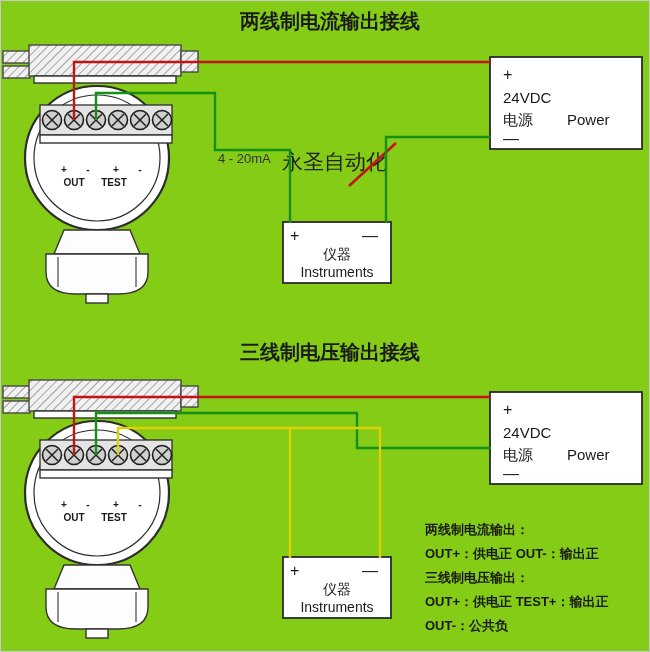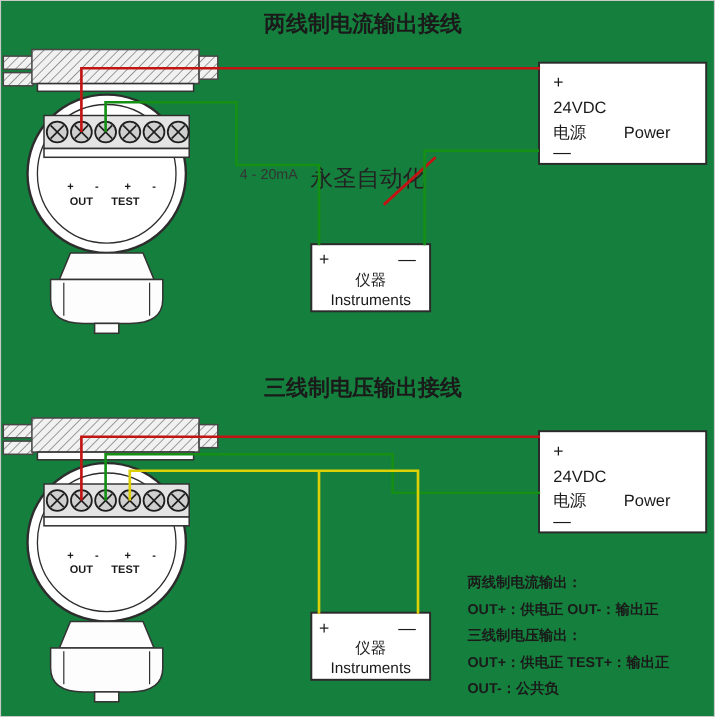"两线制电流输出接线" .canvas { background: #15803d -> #84cc16 }
